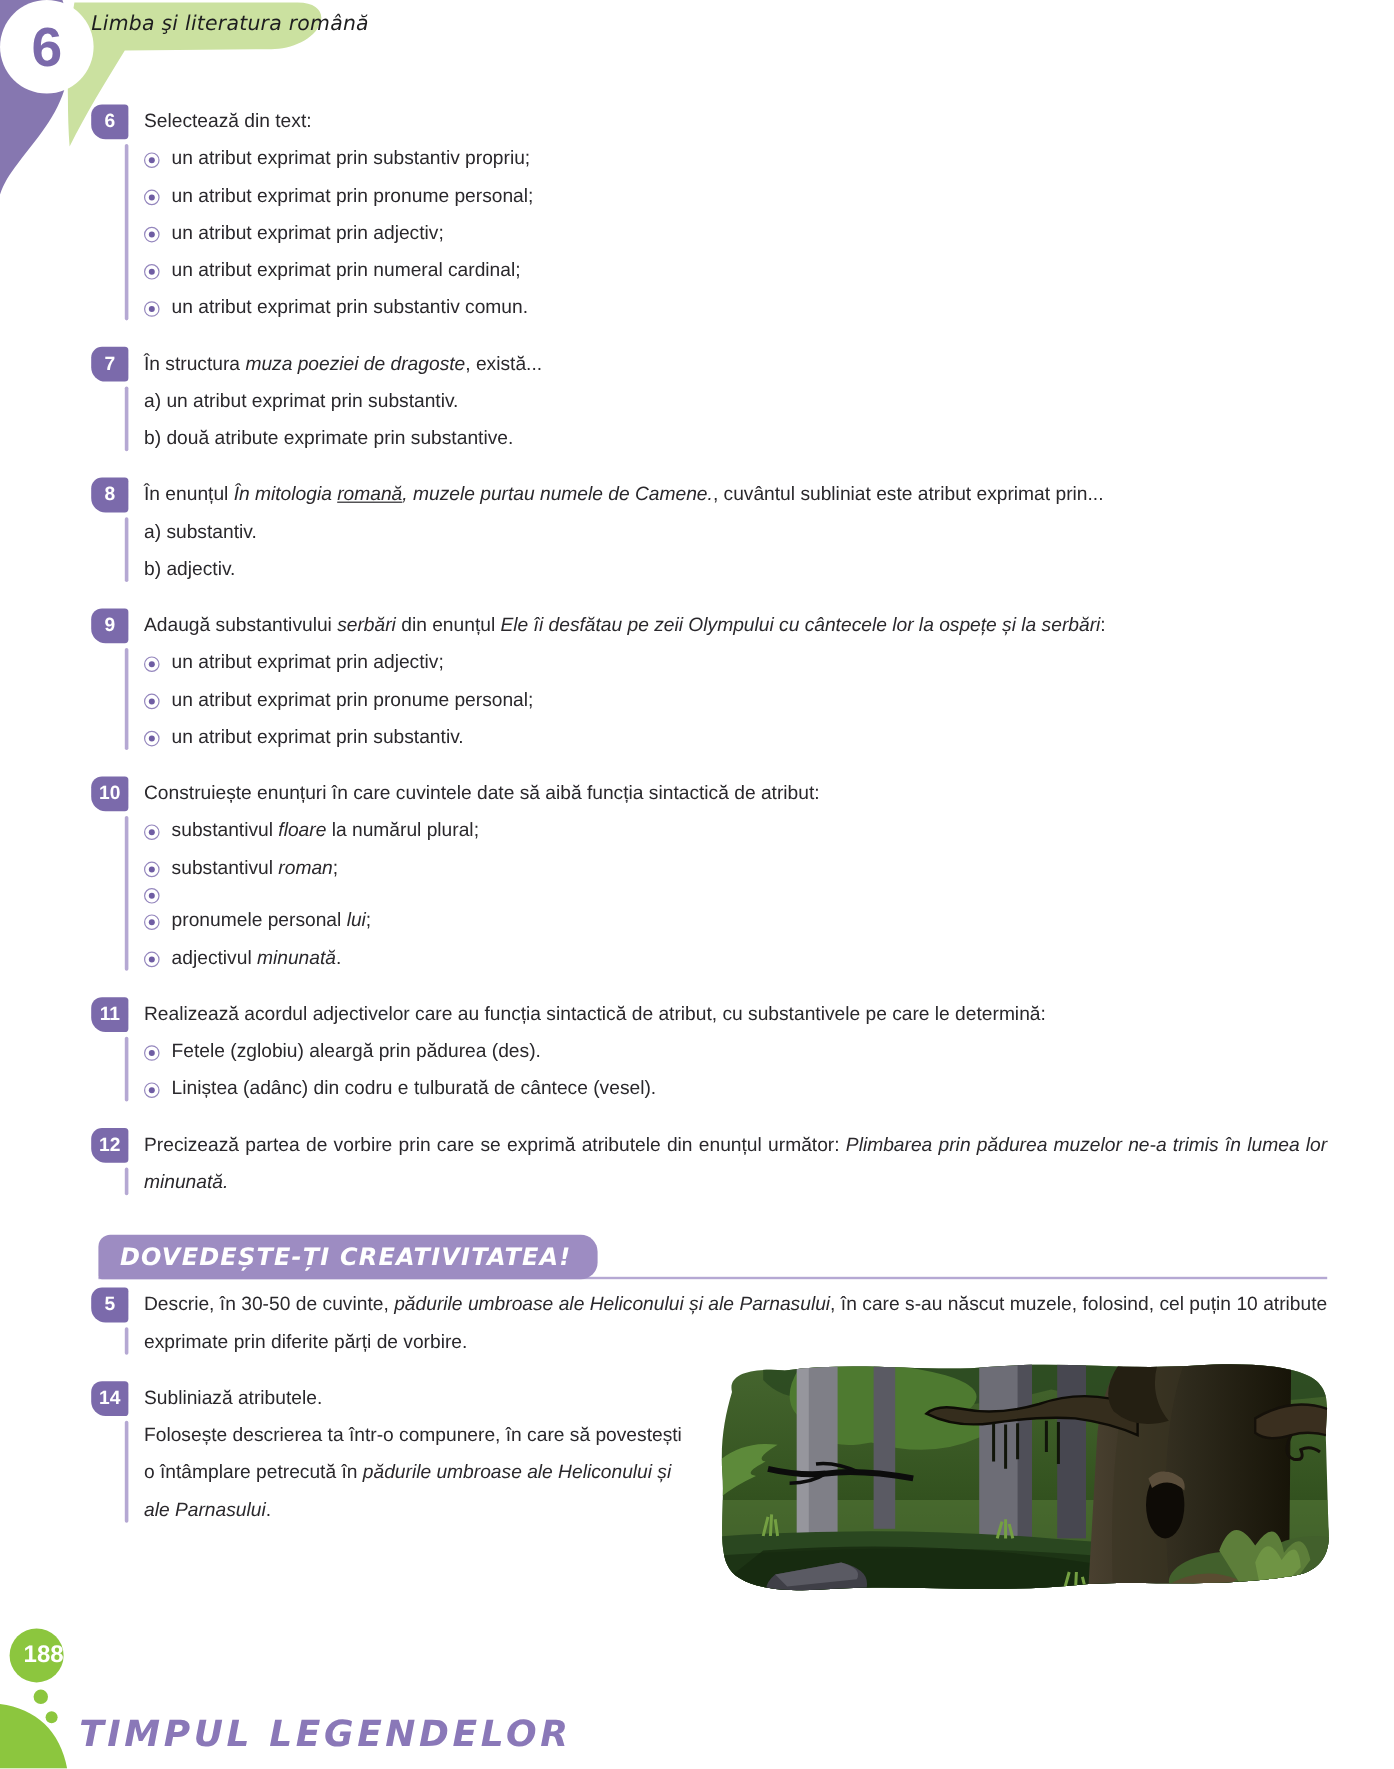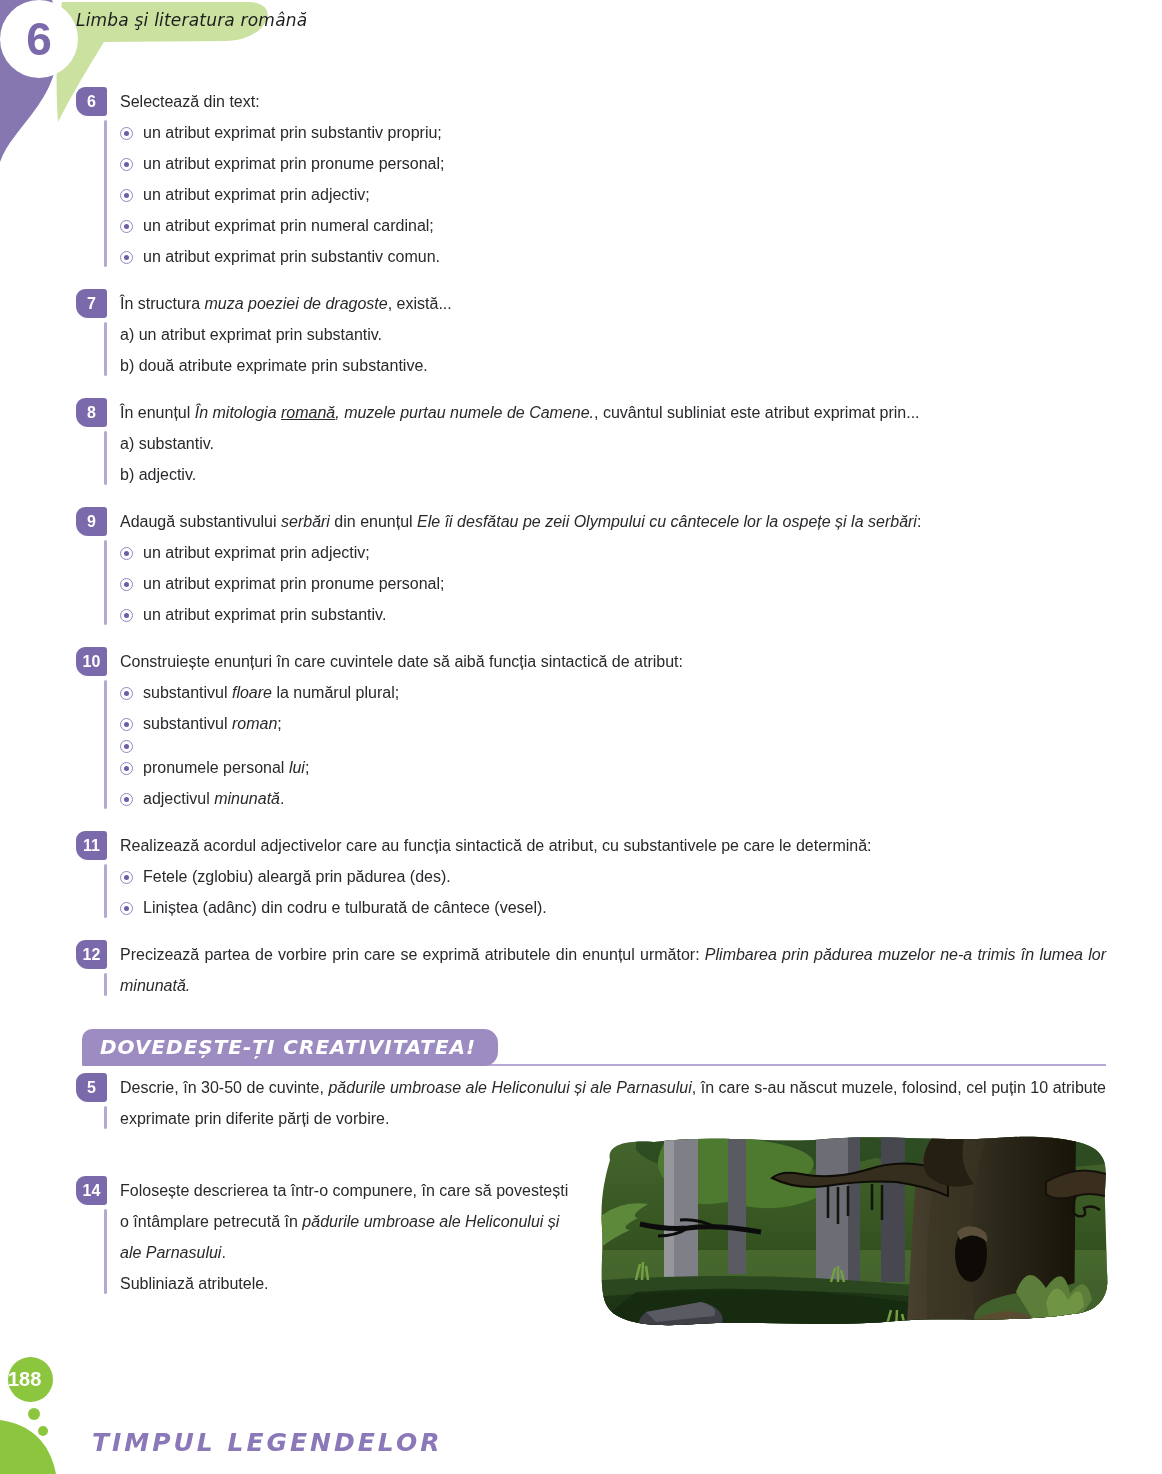"14" .row14 { align-items: center -> flex-start }
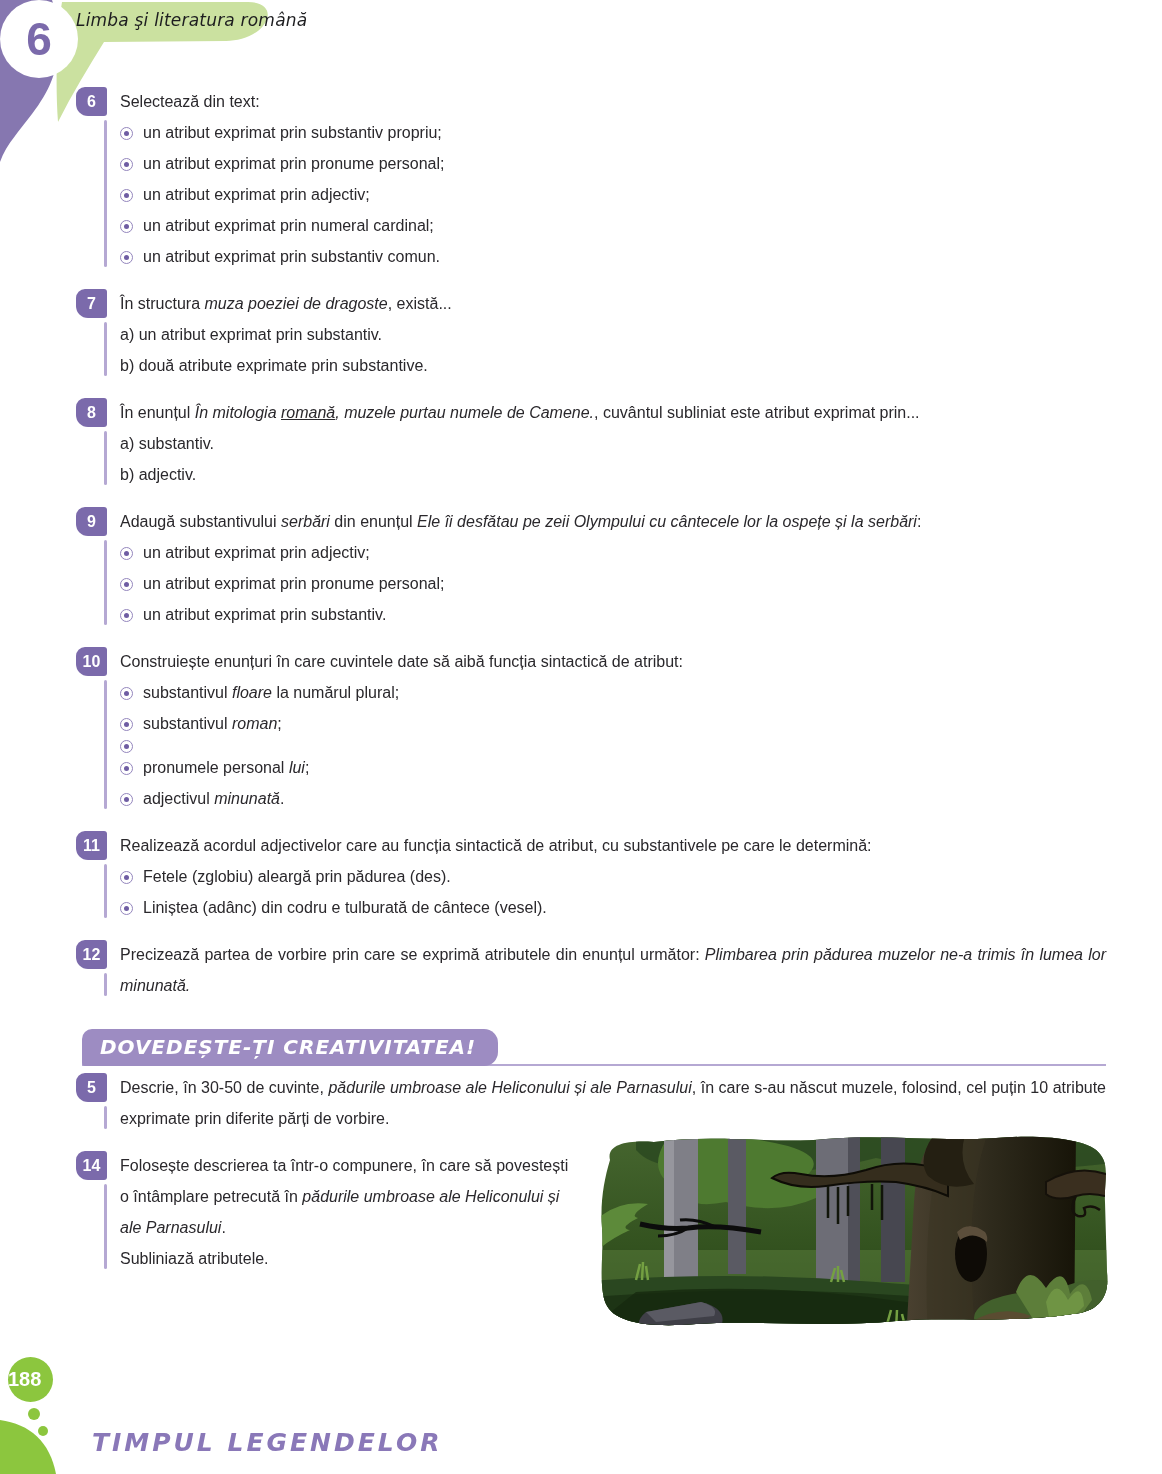"Folosește descrierea ta într-o" p.para { order: before "Subliniază atributele." -> after "Subliniază atributele." }
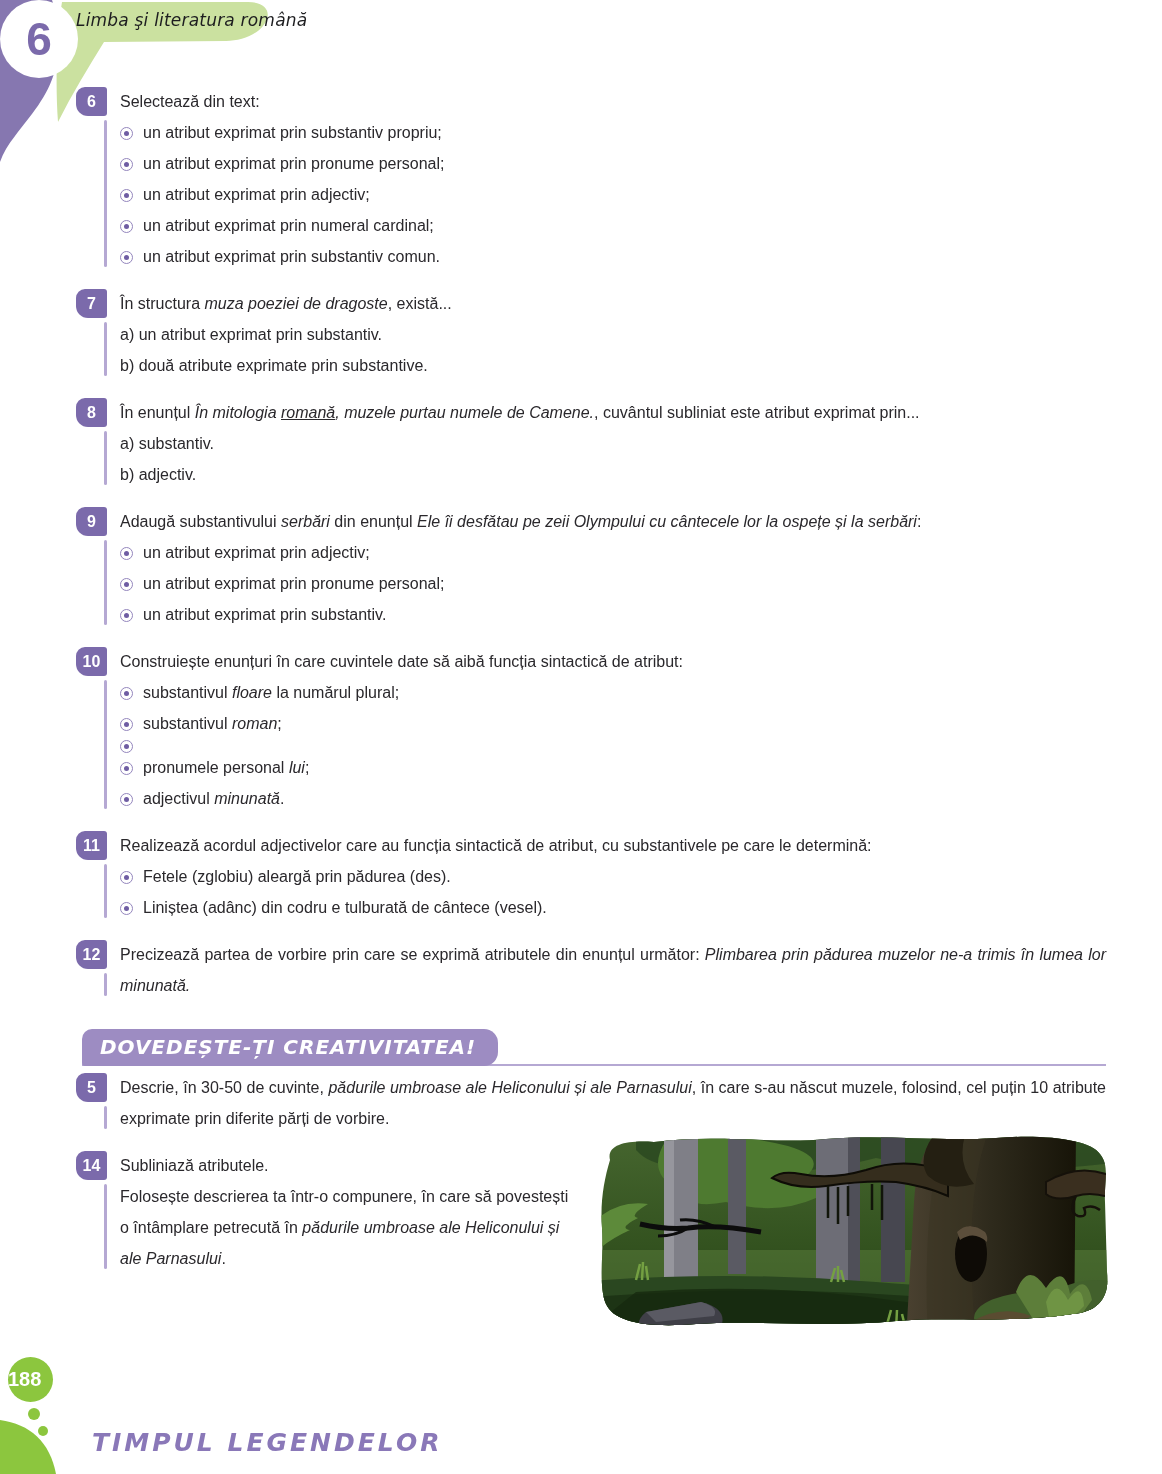"188" .page-num { justify-content: flex-start -> flex-end }
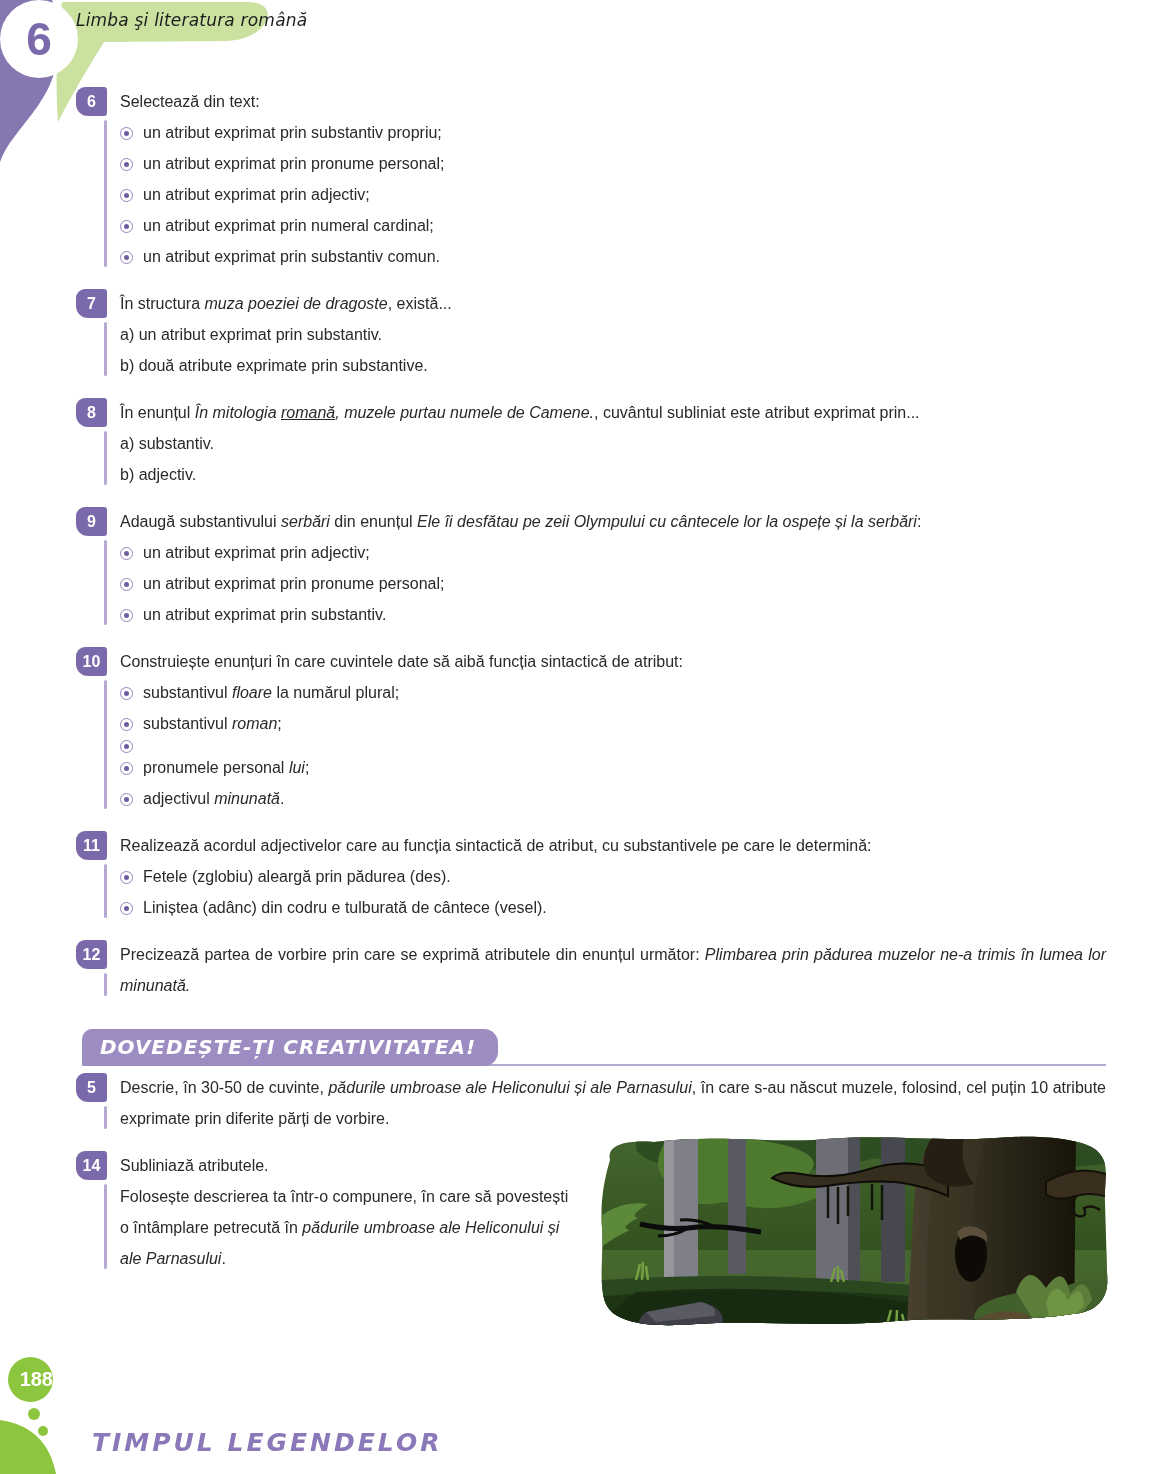"TIMPUL LEGENDELOR" .footer-title { font-size: 25px -> 30px; left: 92px -> 66px }
